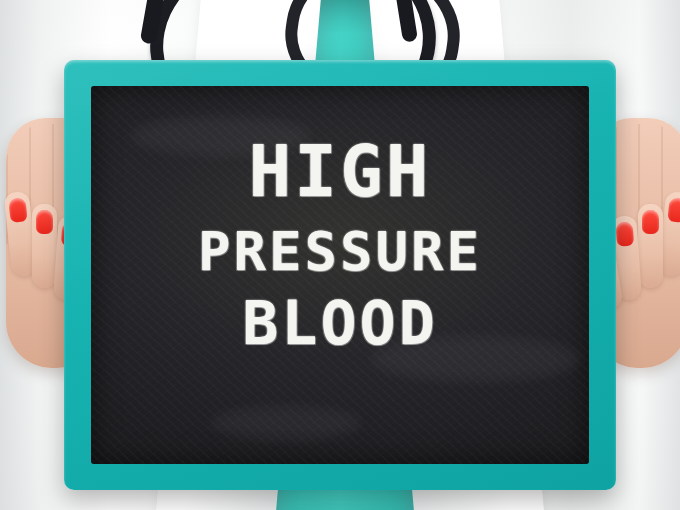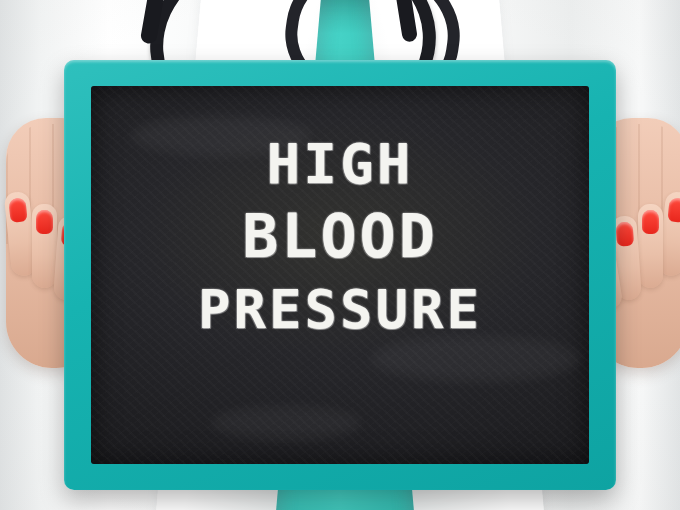"HIGH" .line1 { font-size: 56px -> 71px }
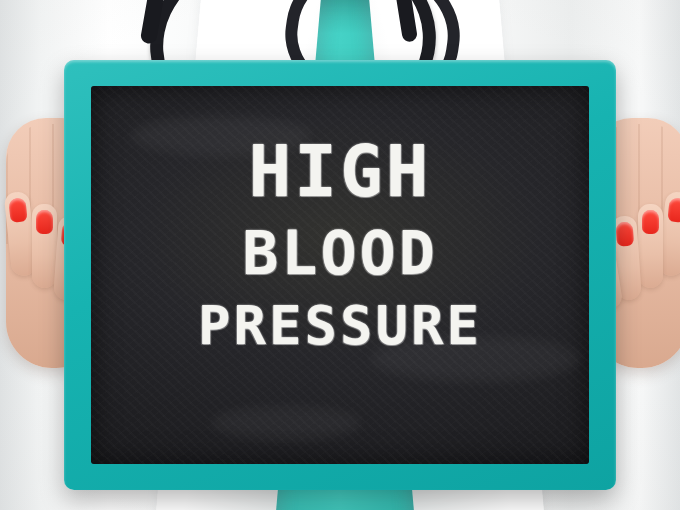"BLOOD" span.chalk-line { order: before "PRESSURE" -> after "PRESSURE" }
